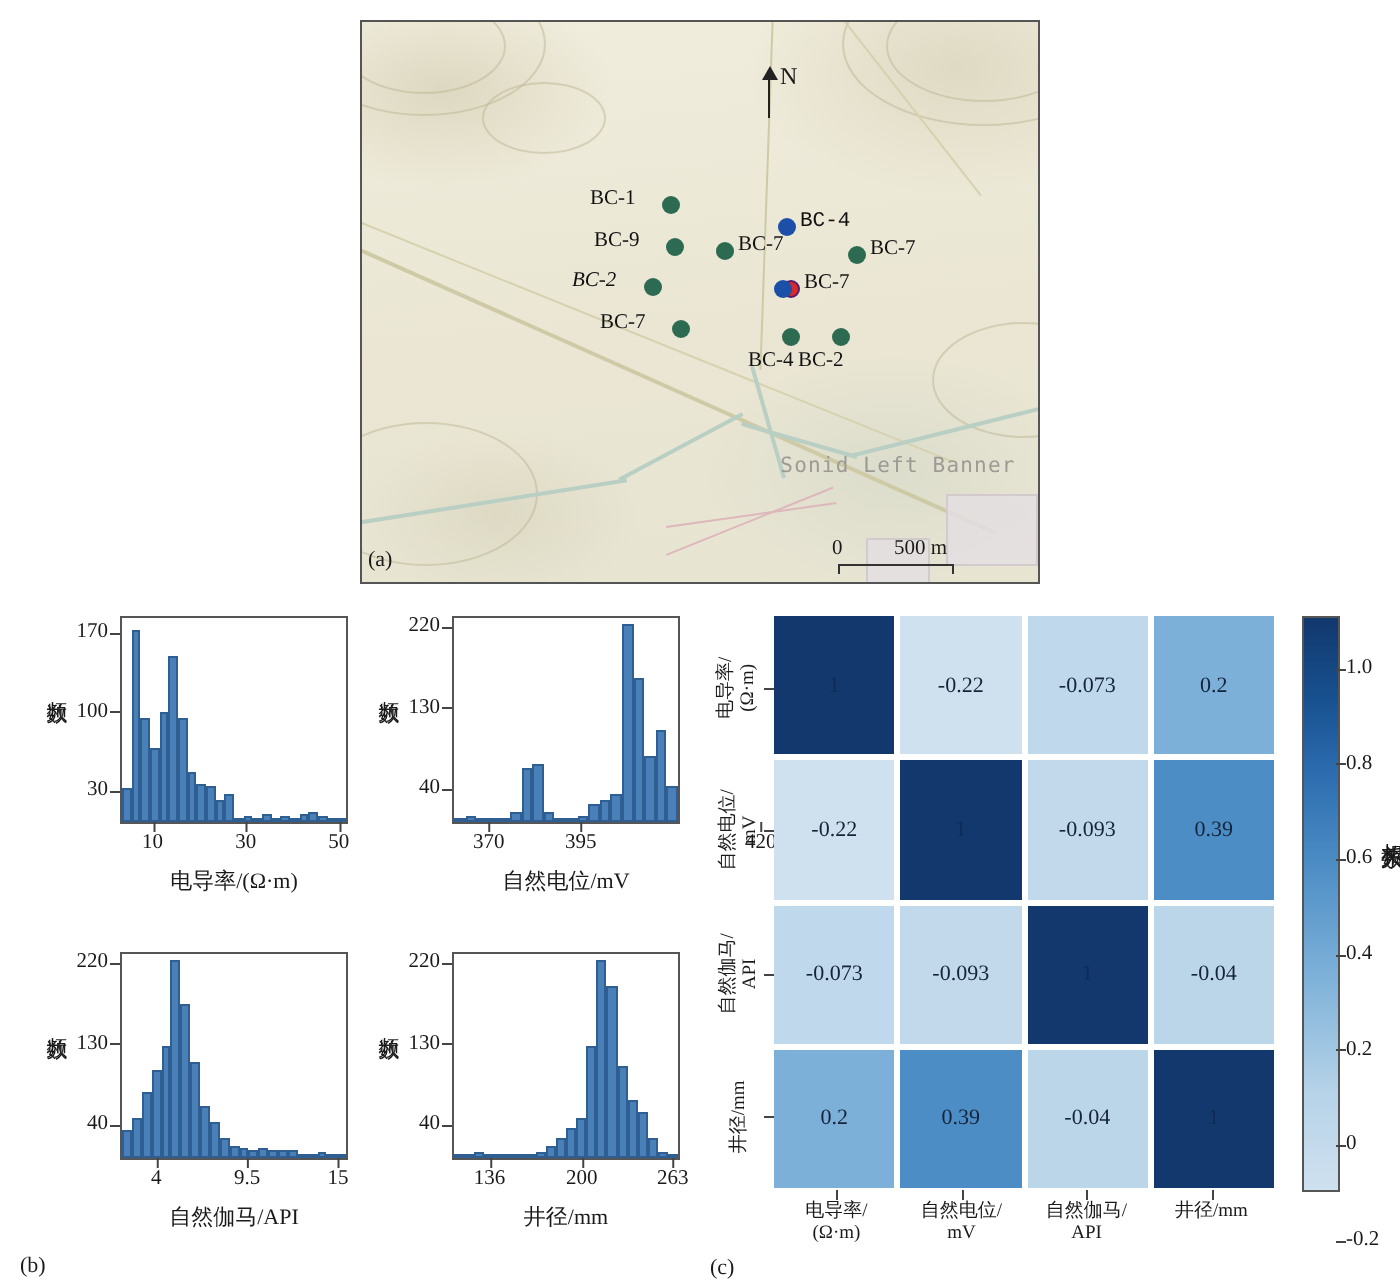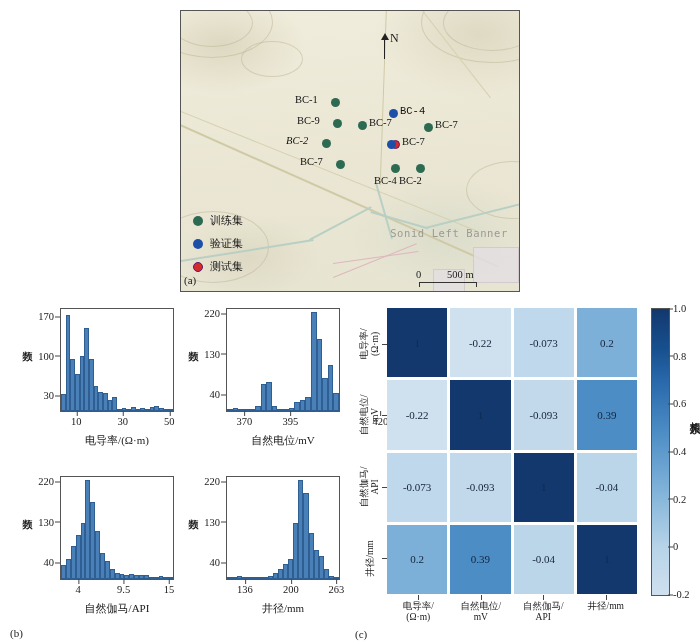"训练集" div { html: <div> <div> <span></span> <span>训练集</span> </div> <div> <span></span> <span>验证集</span> </div> <div> <span></span> <span>测试集</span> </div> </div> -> none }
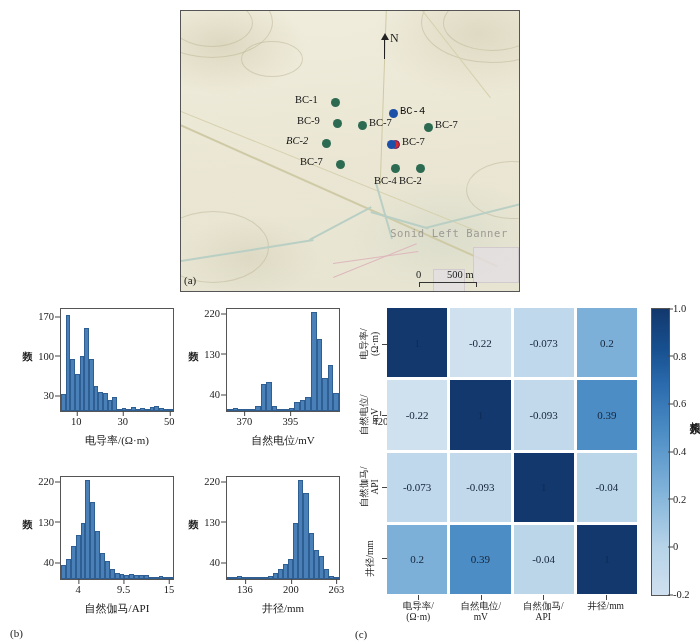"1.0" .cbt { margin-top: none -> 26px }
